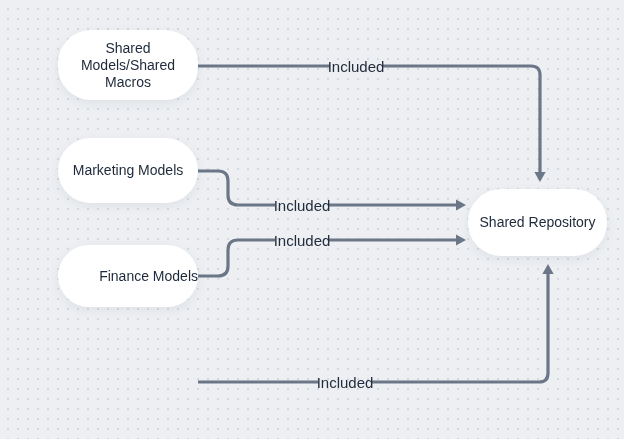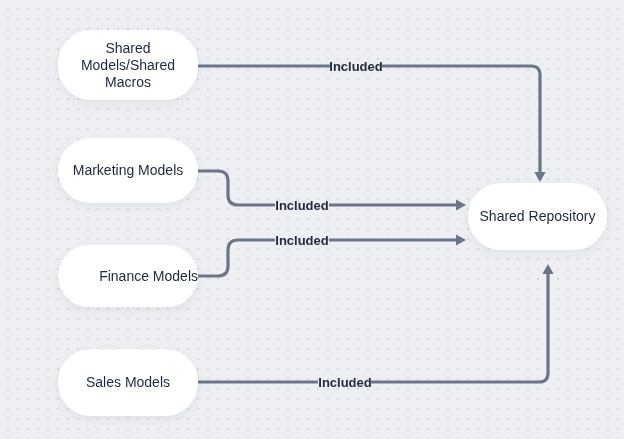"Included" .edge-label { font-size: 13px -> 15px; font-weight: 700 -> 400 }
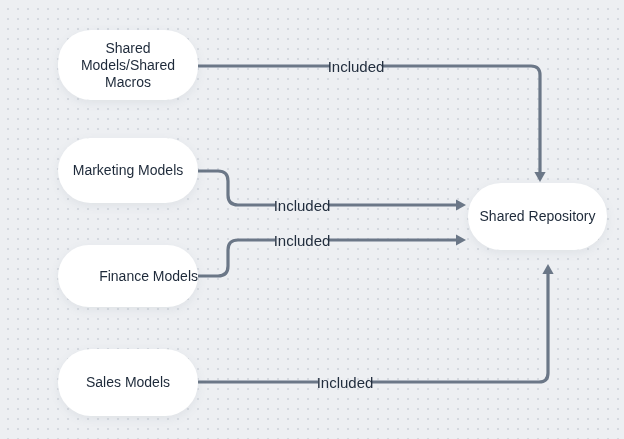"Shared Repository" .node-repository { top: 183px -> 189px }
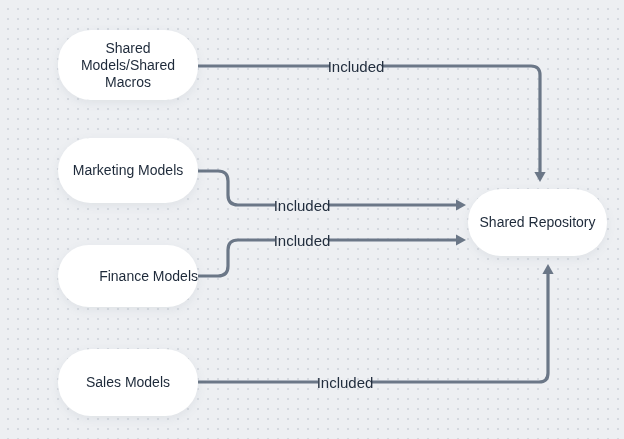"Sales Models" div.node { html: <div> <span>Sales Models</span> </div> -> none }
